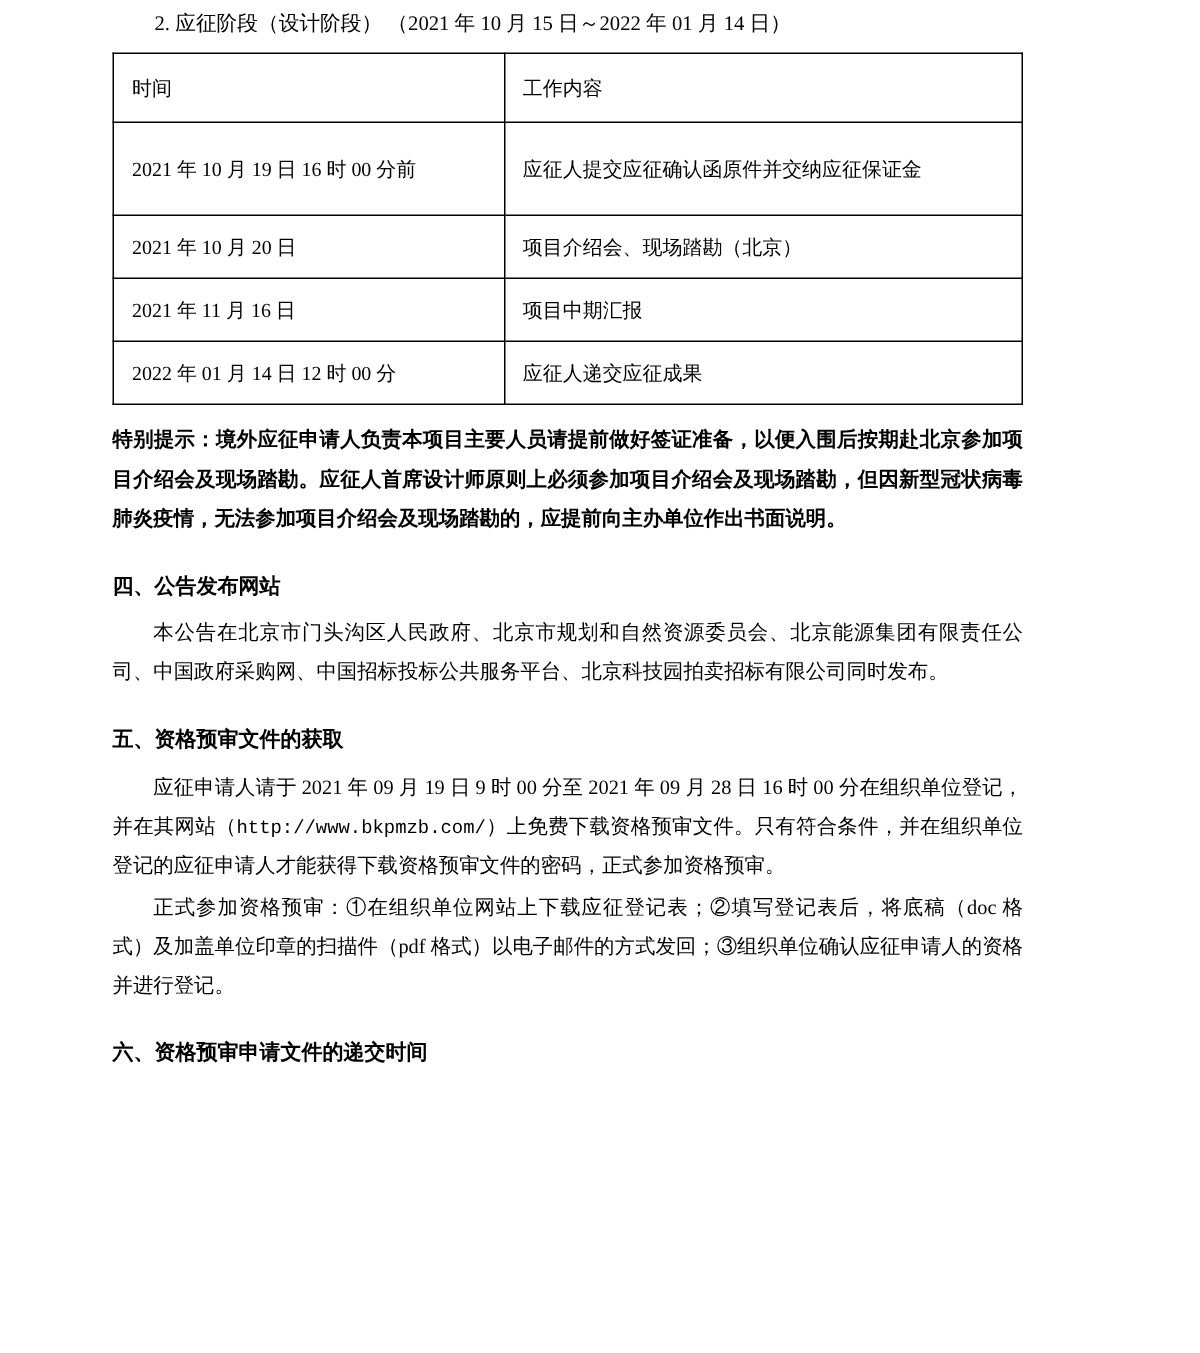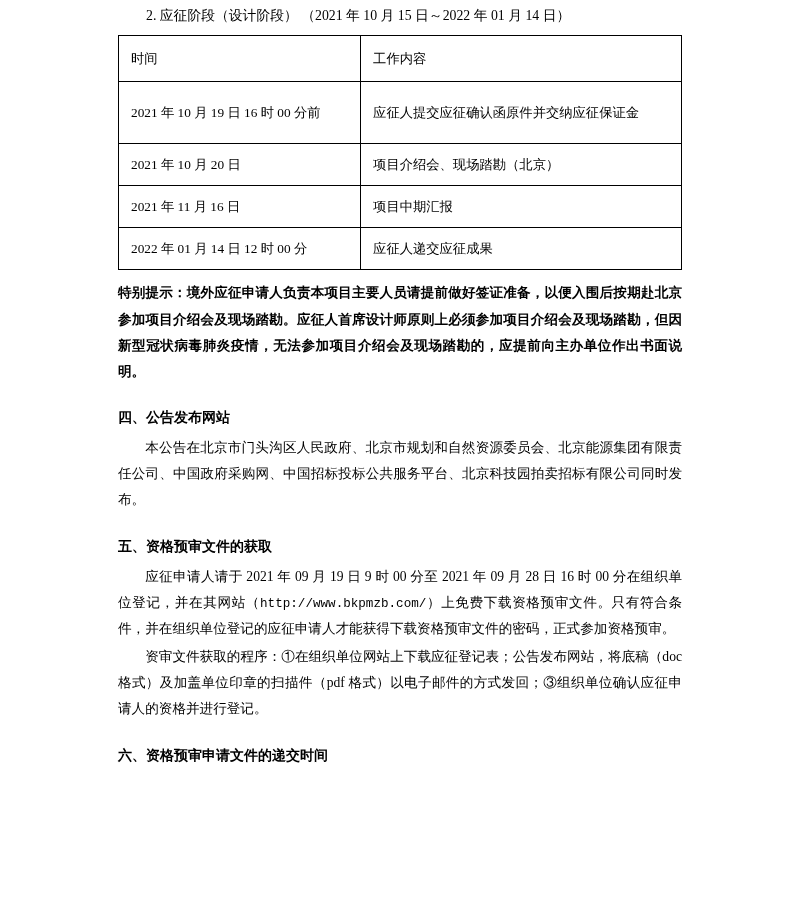"2. 应征阶段（设计阶段） （2021 年 10" .page { padding: 6px 118px 0 118px -> 6px 118px 0 75px }
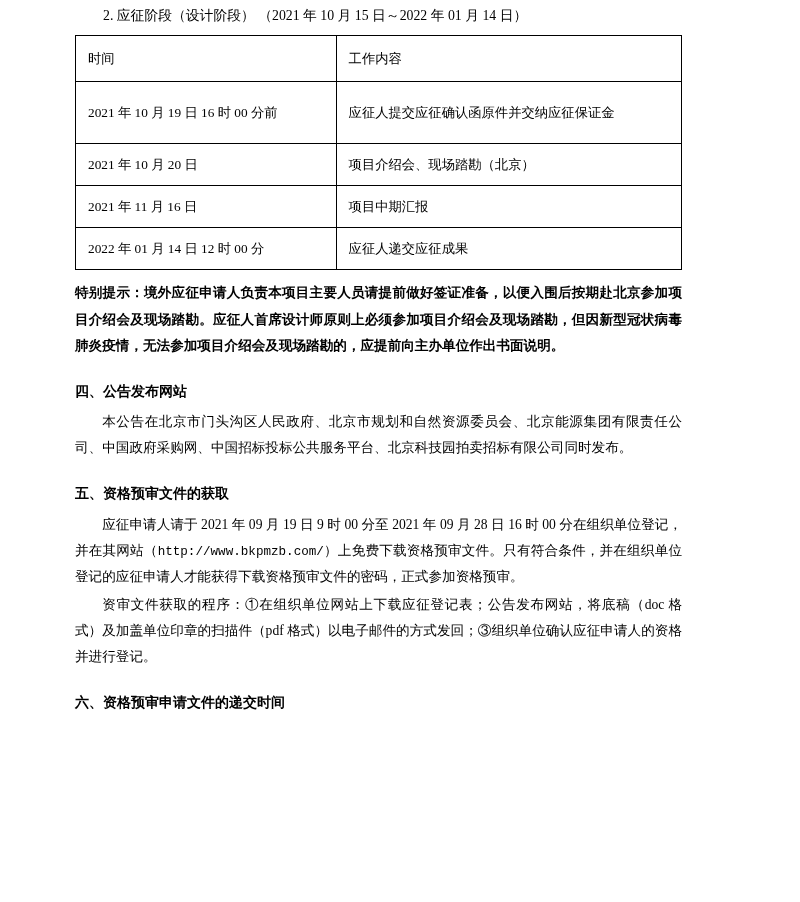"资审文件获取的程序：①在组织单位网站上下载应征登记表；公告发布网站，将底稿（do" p.para { text: 资审文件获取的程序：①在组织单位网站上下载应征登记表；公告发布网站 -> 正式参加资格预审：①在组织单位网站上下载应征登记表；②填写登记表后 }
